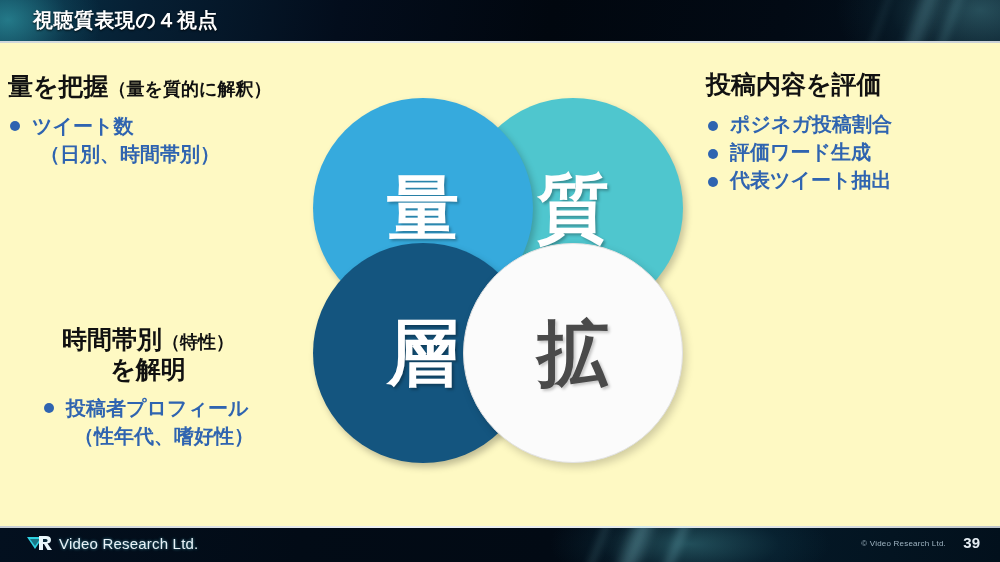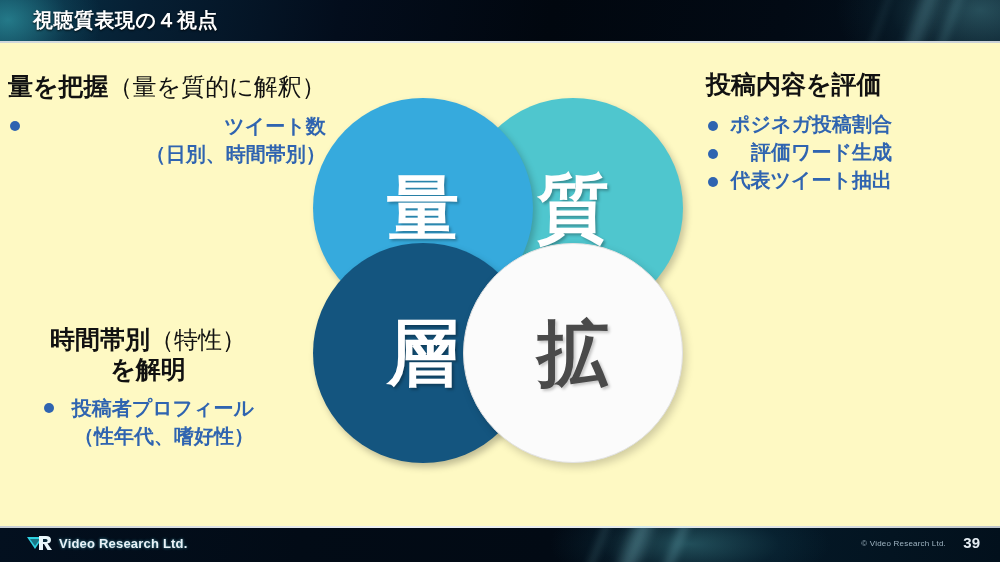"（量を質的に解釈）" .blk-head .sub { font-size: 24px -> 18px; font-weight: 400 -> 700 }
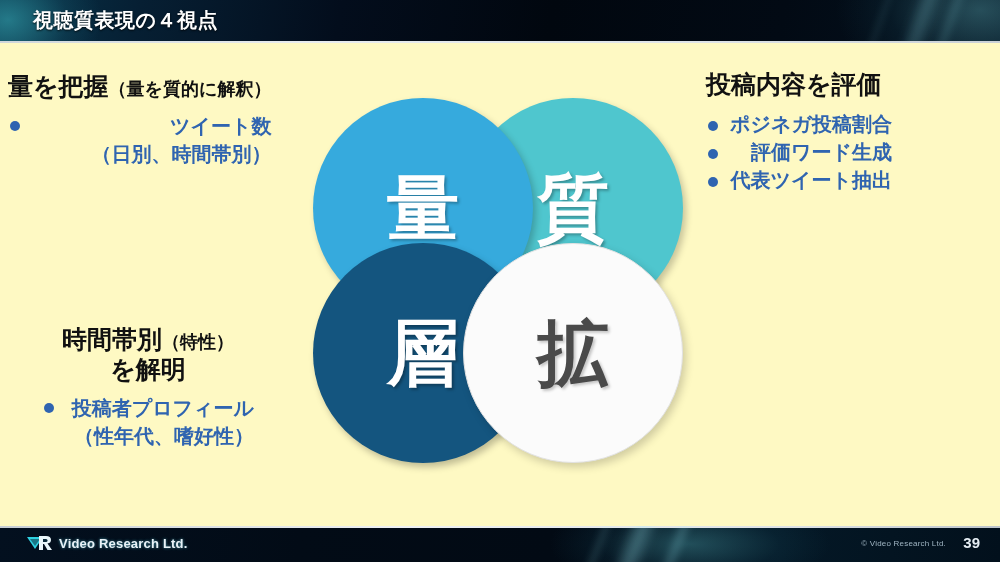"ツイート数" ul.bullets { text-align: right -> none }
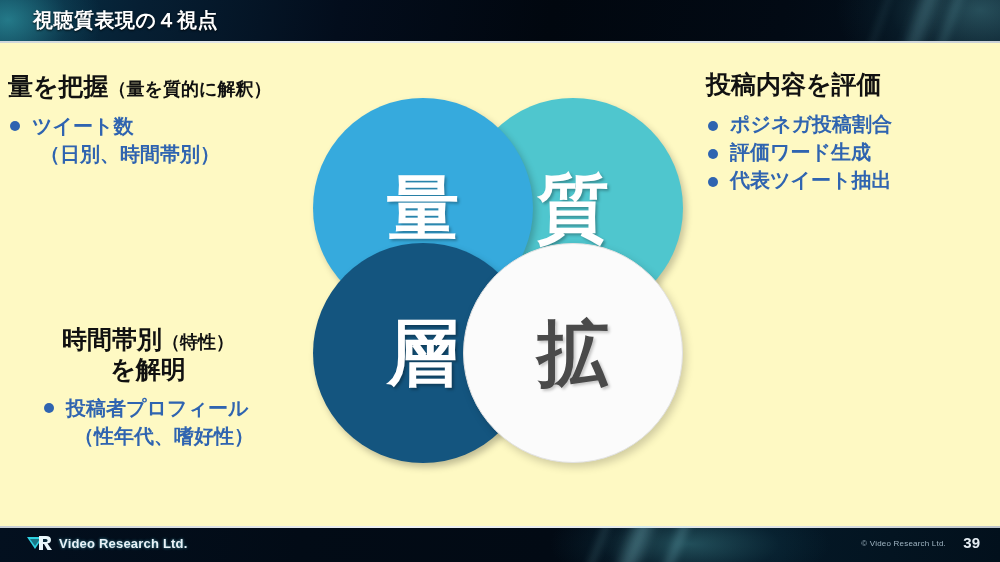"Video Research Ltd." .brand-text { font-size: 13px -> 15px; font-weight: 700 -> 400 }
